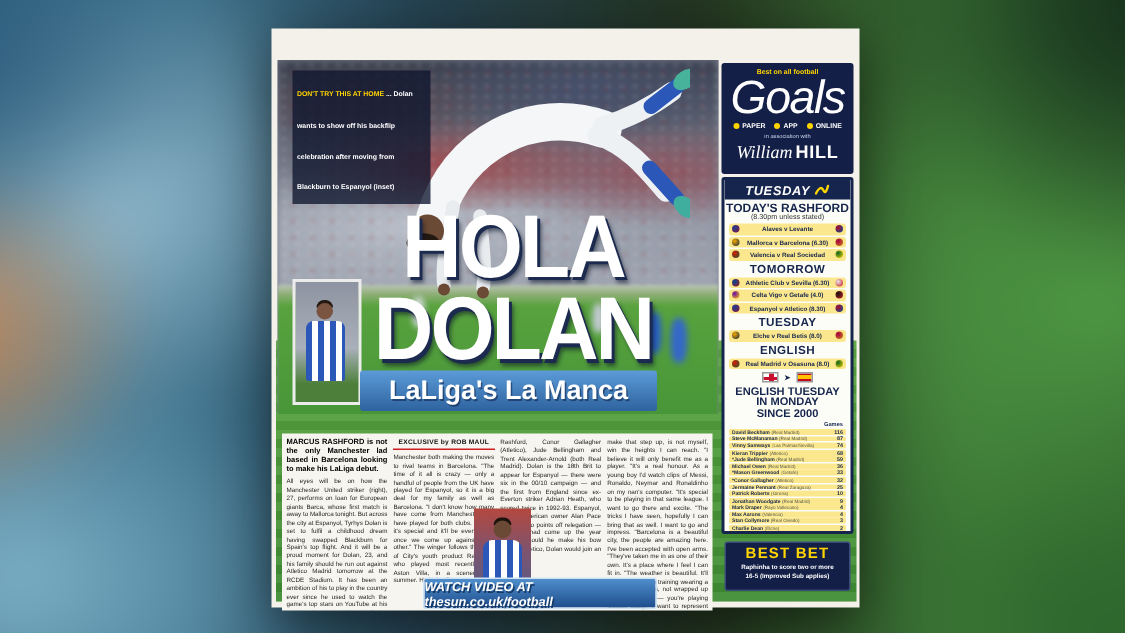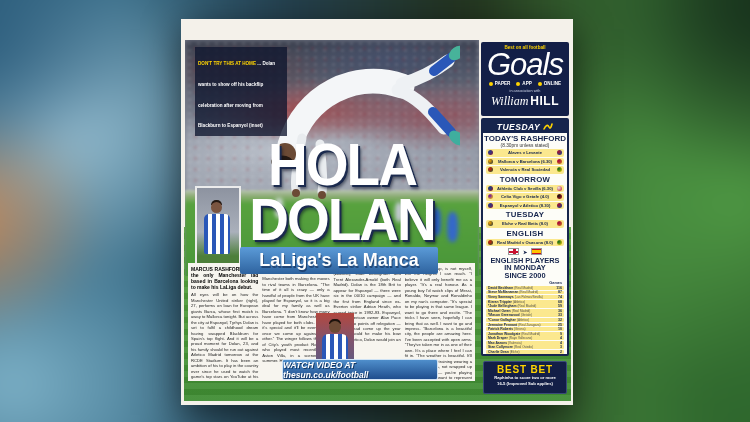"ENGLISH PLAYERS" div { text: PLAYERS -> TUESDAY }
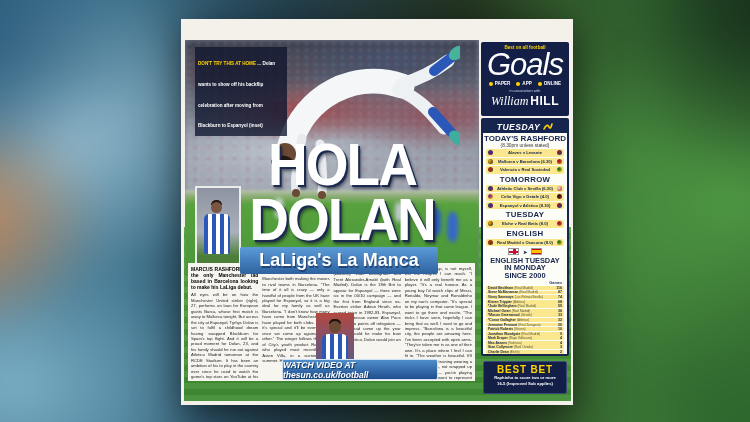"WATCH VIDEO AT thesun.co.uk/football" .article { top: 244px -> 270px }
